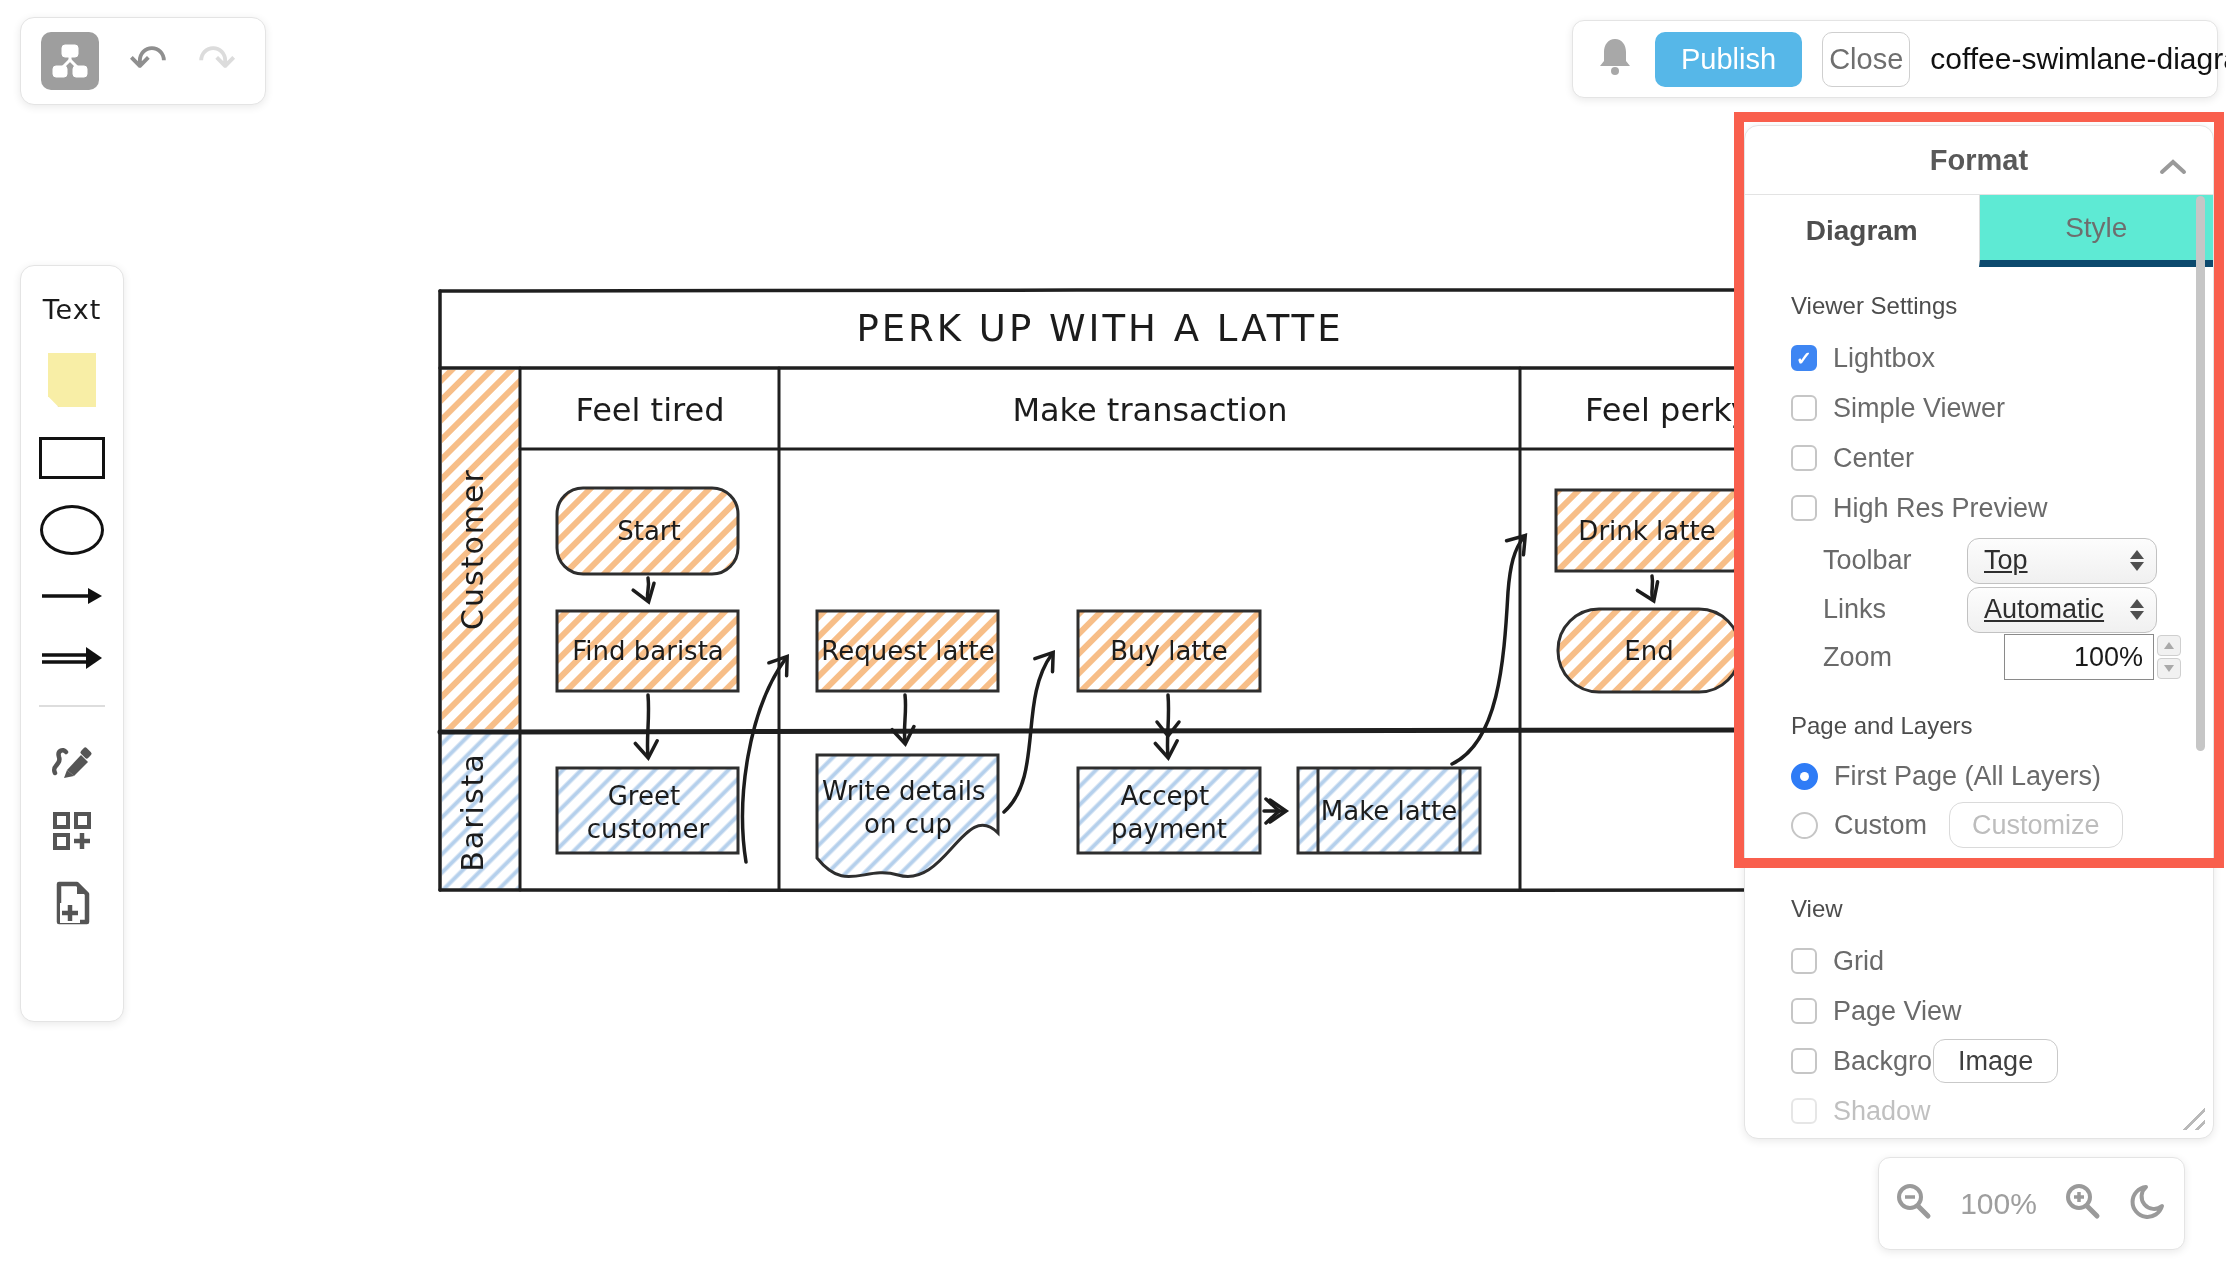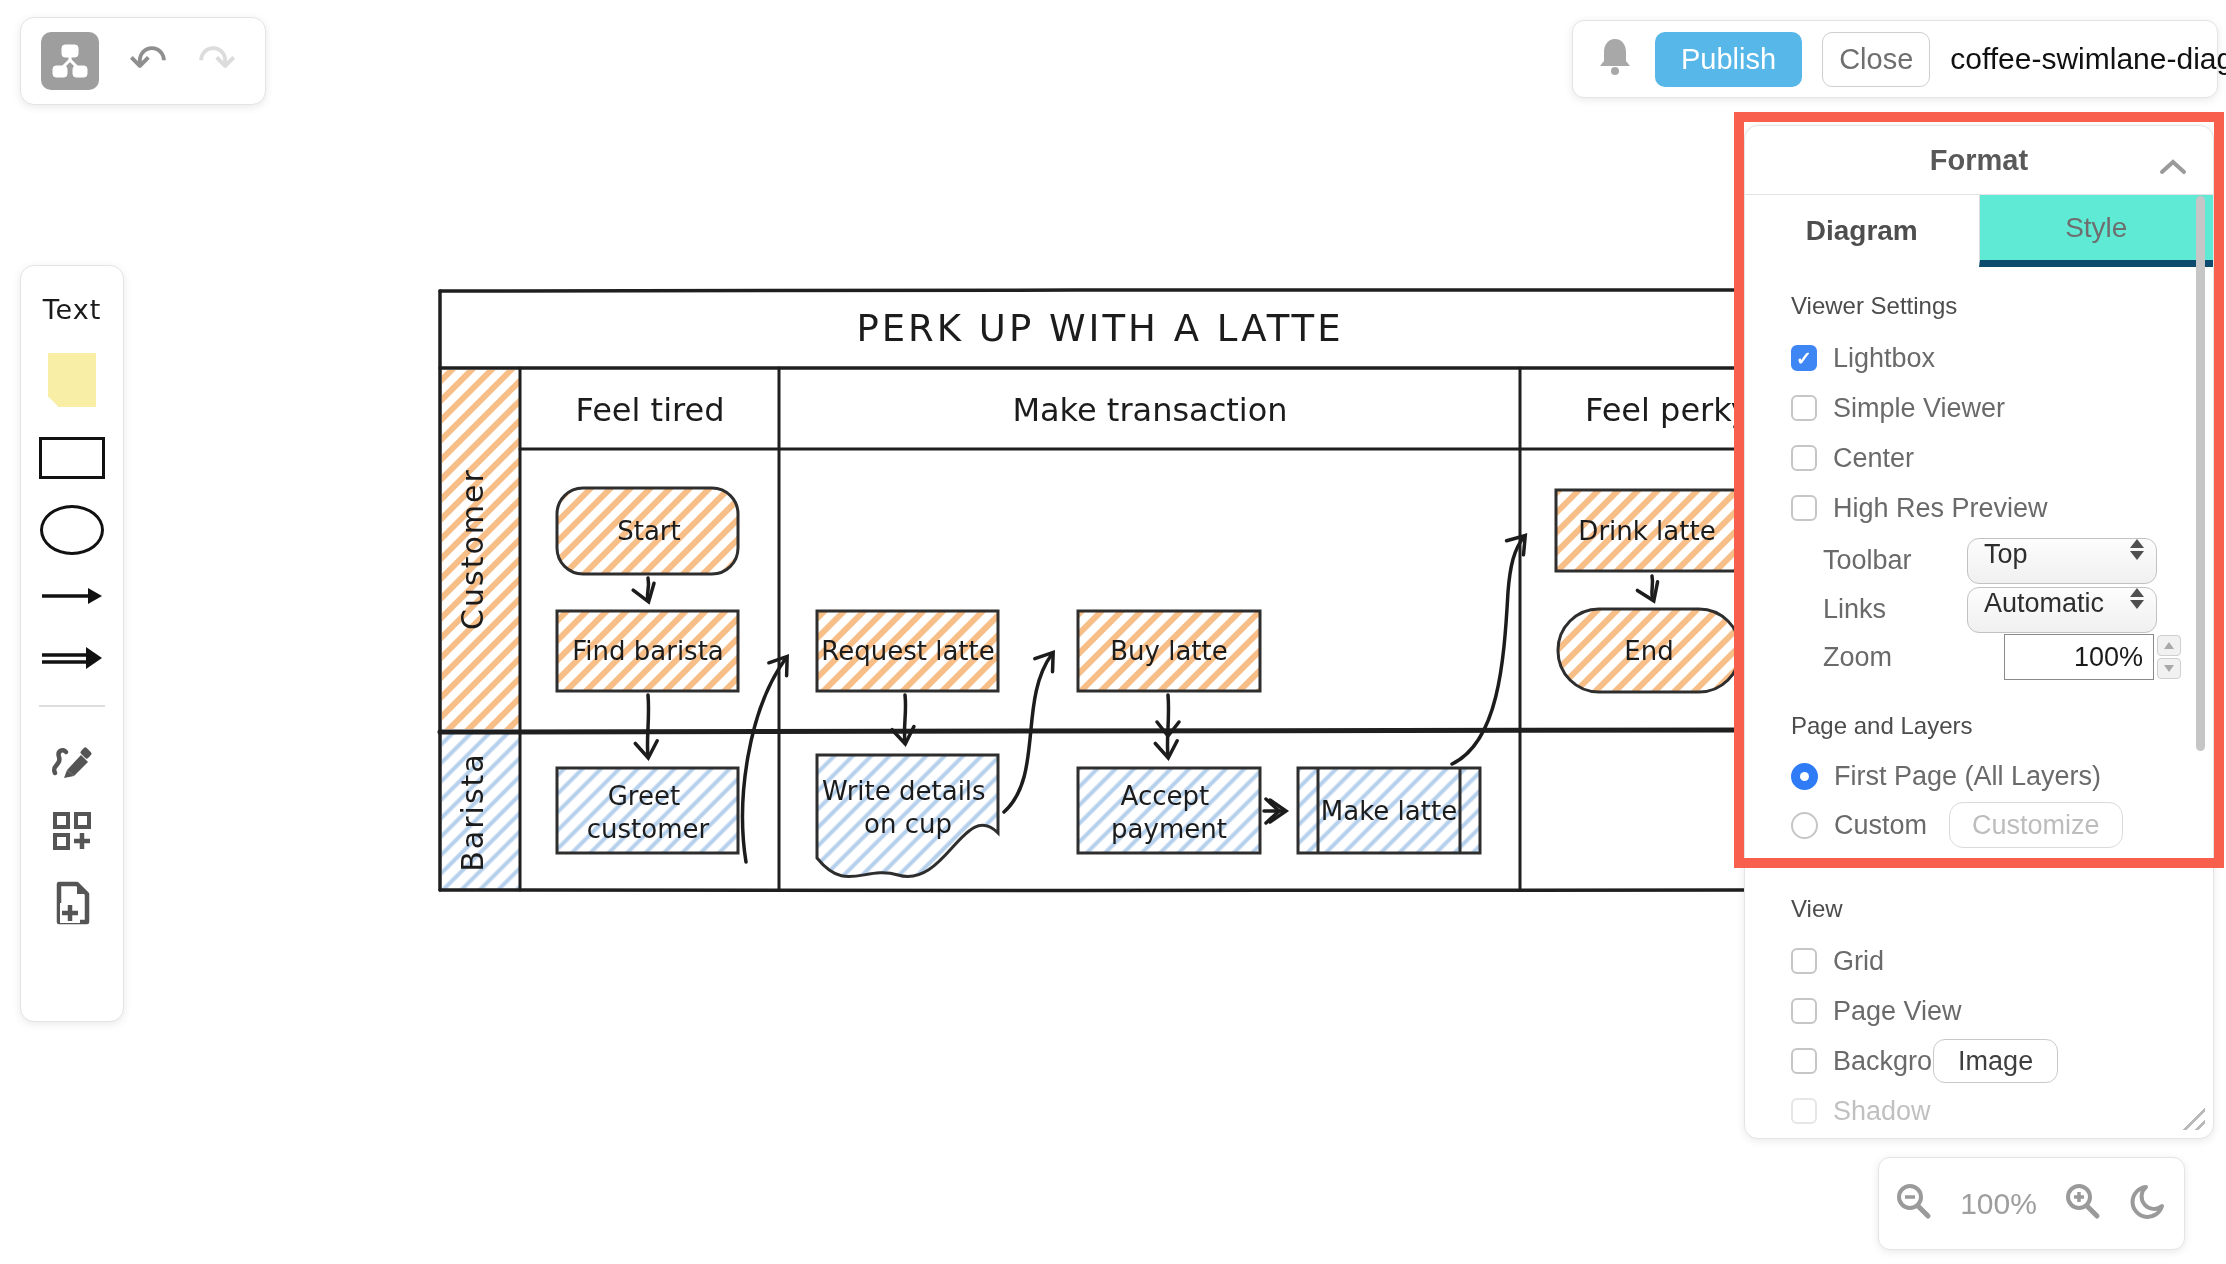"Close" .btn-close { padding: 10px 16px -> 10px 6px }
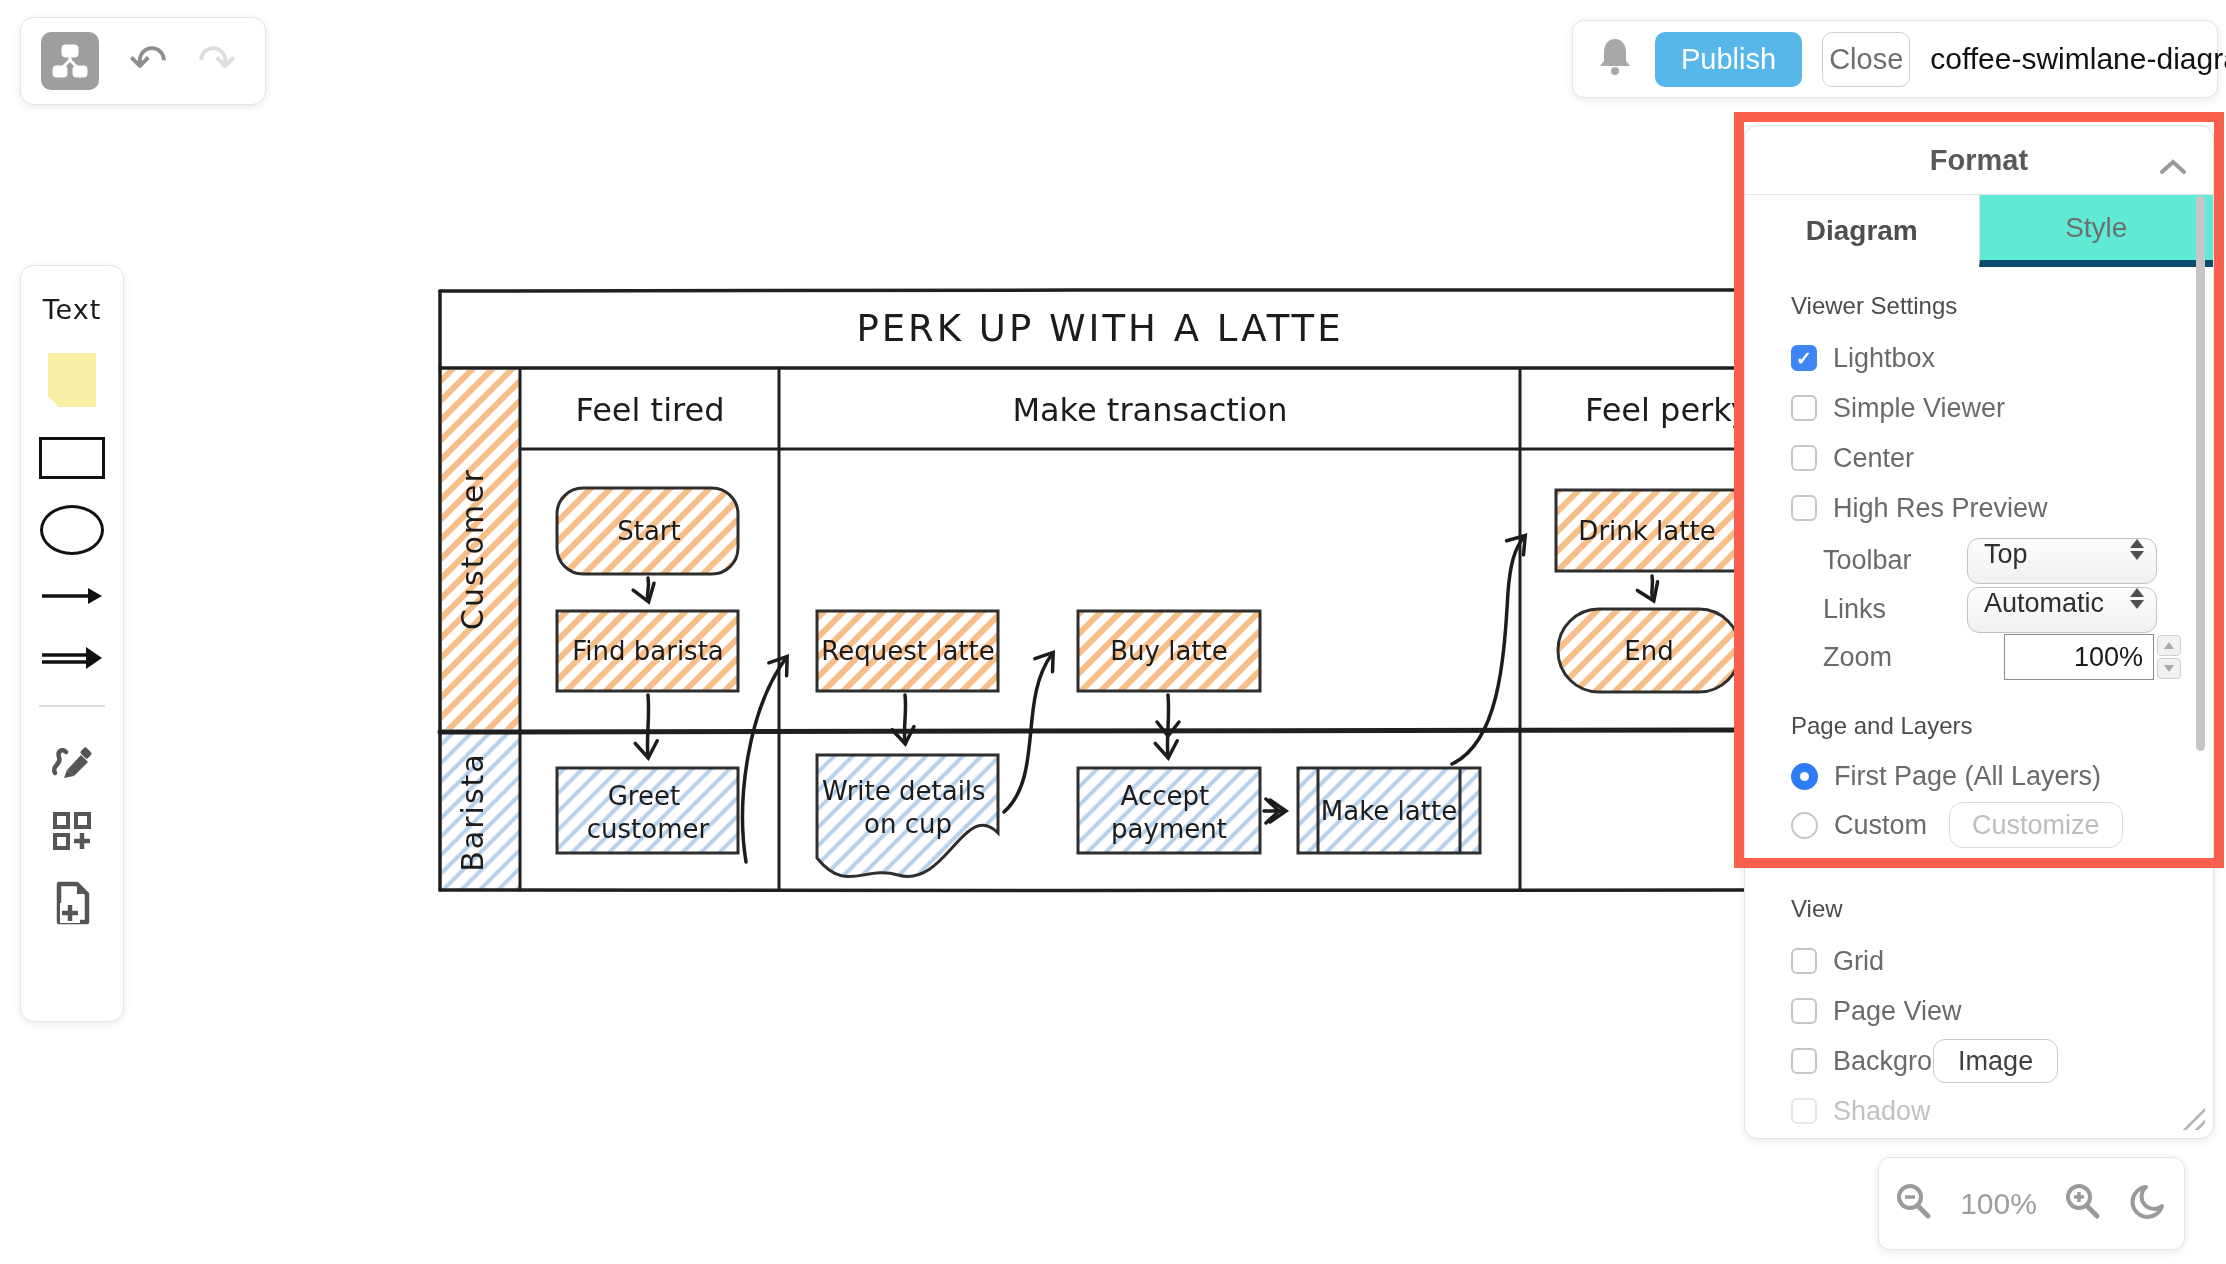"Top" .select { align-items: none -> center; text-decoration: none -> underline }
